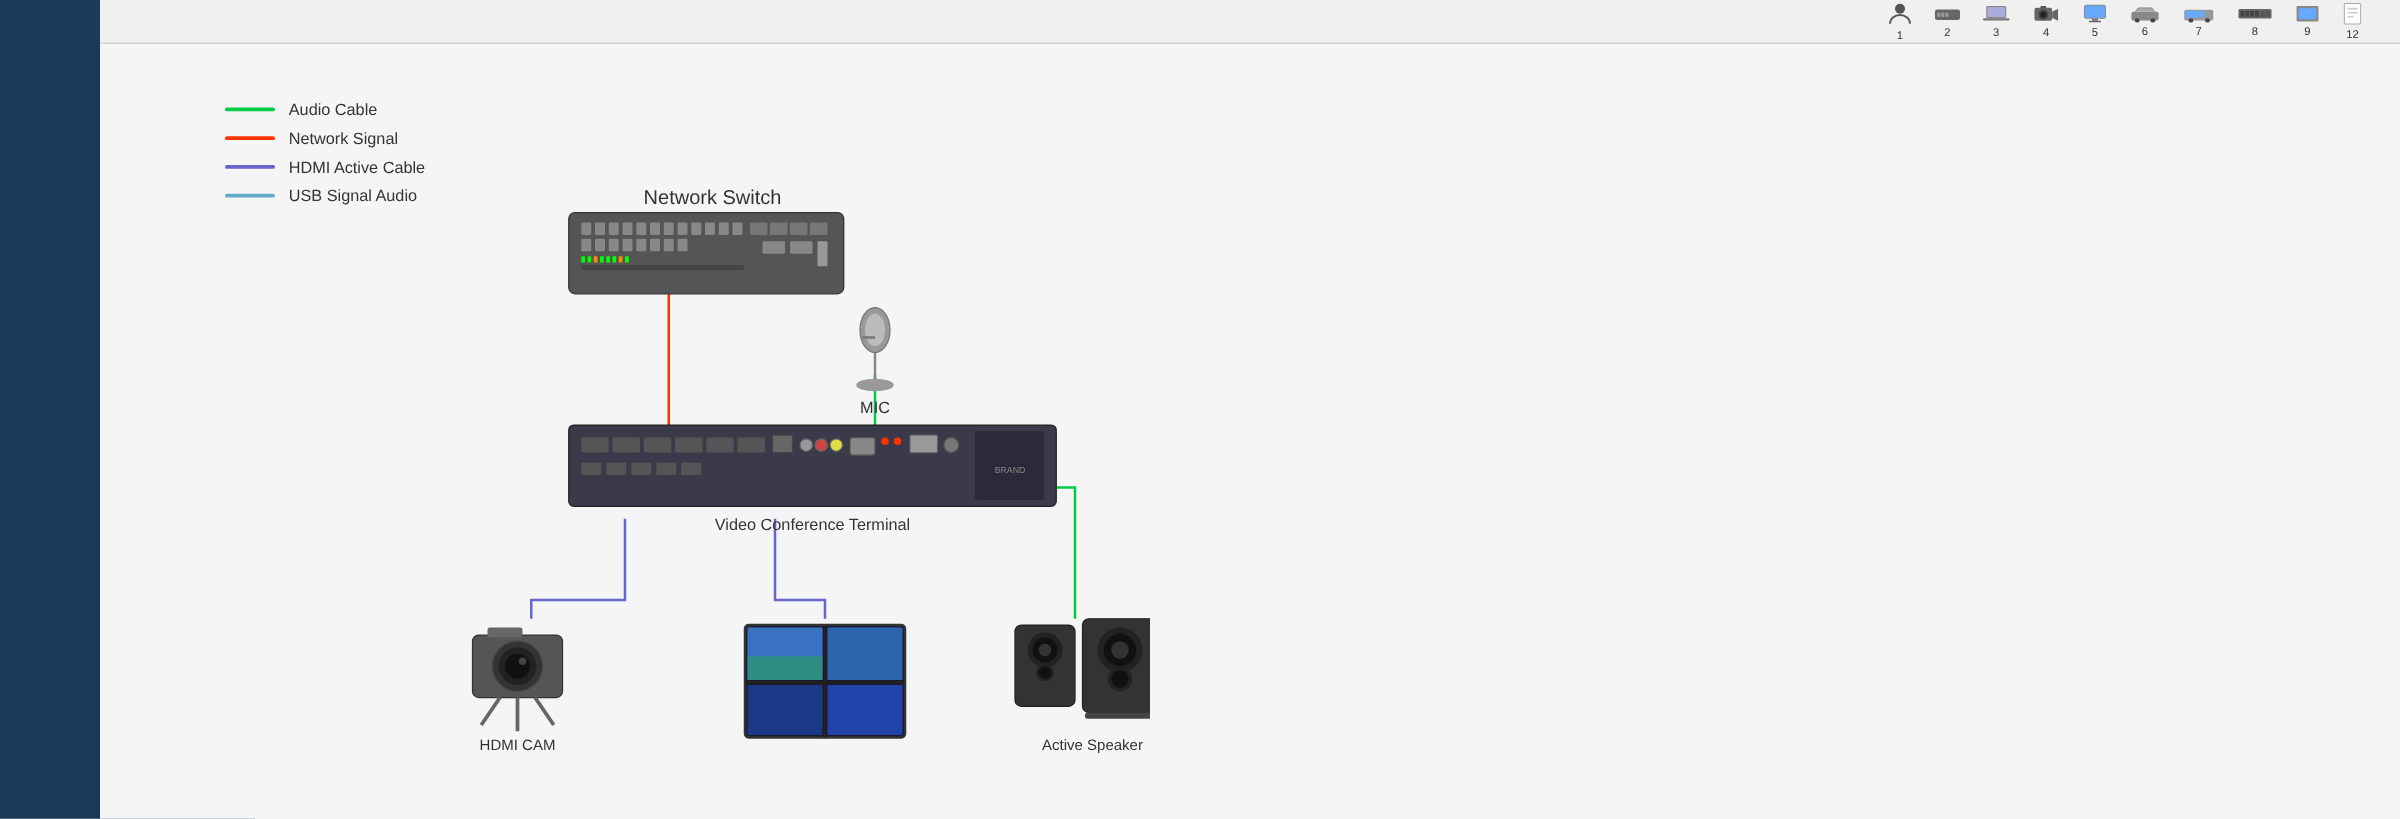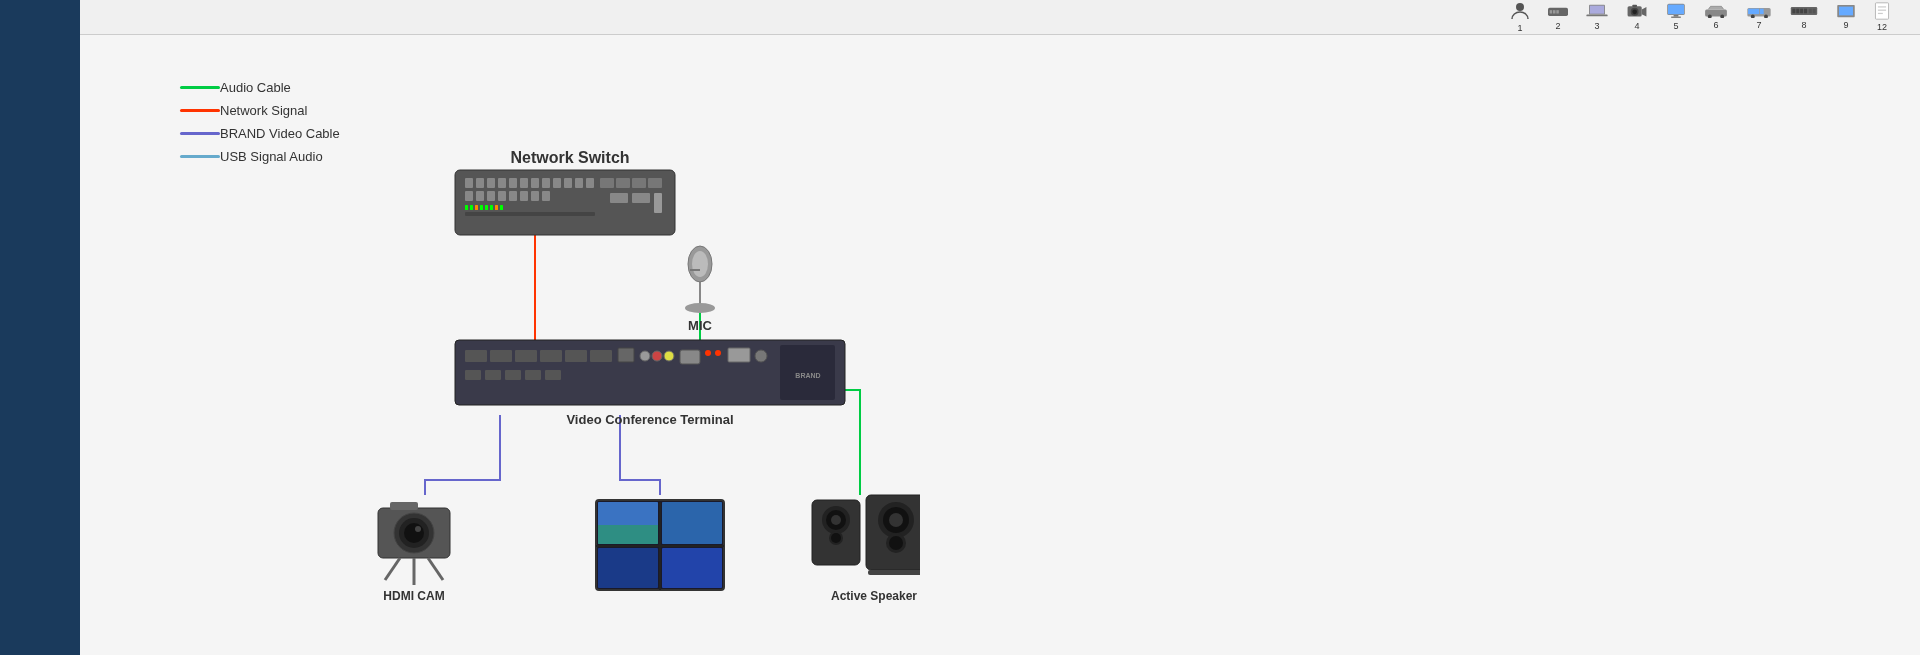"Audio Cable" .legend-item { gap: 0 -> 11px }
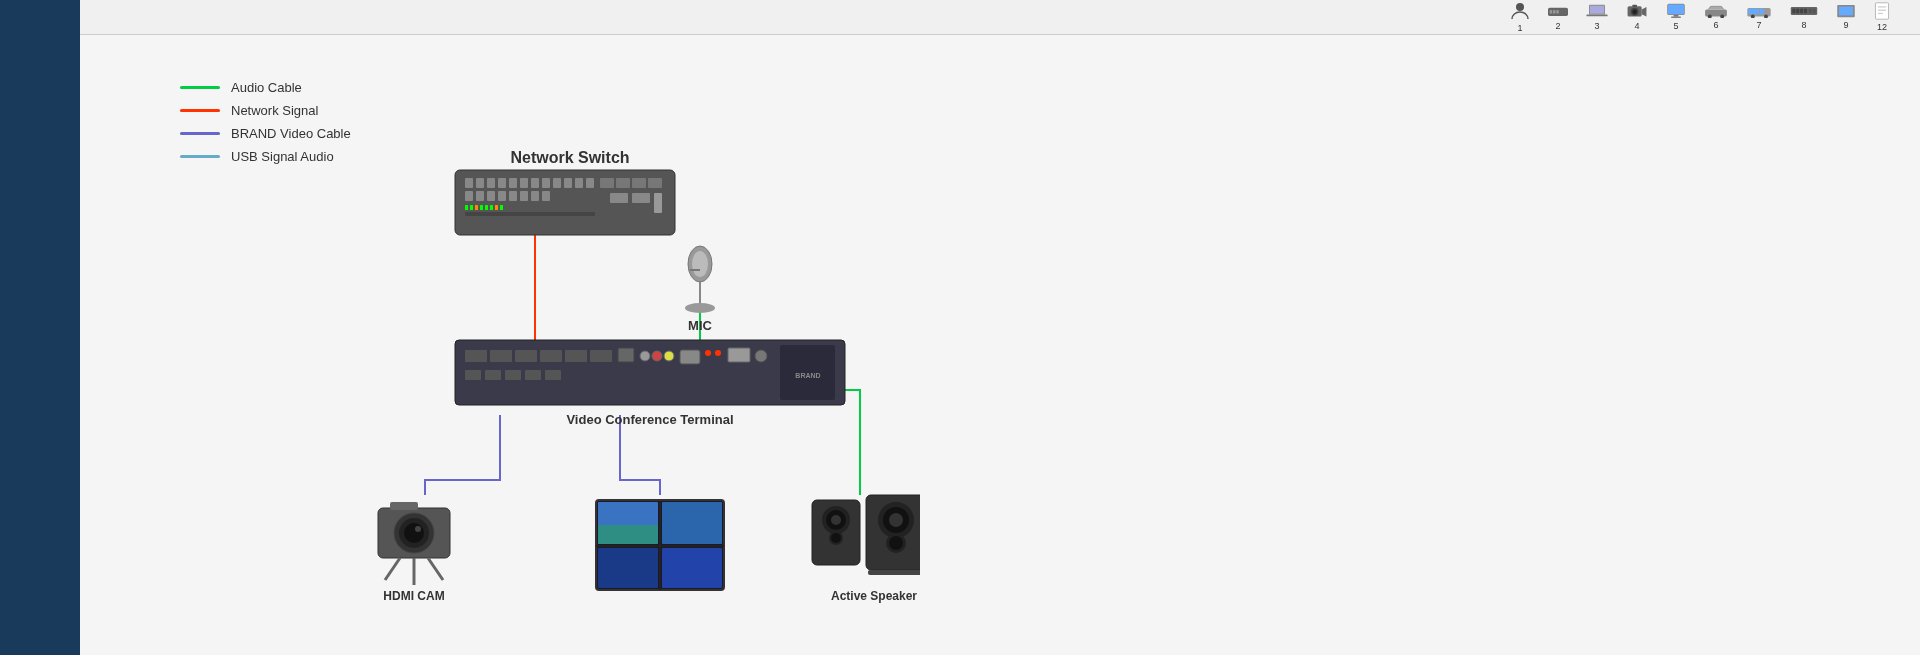"BRAND Video Cable" span { text: BRAND Video -> HDMI Active }
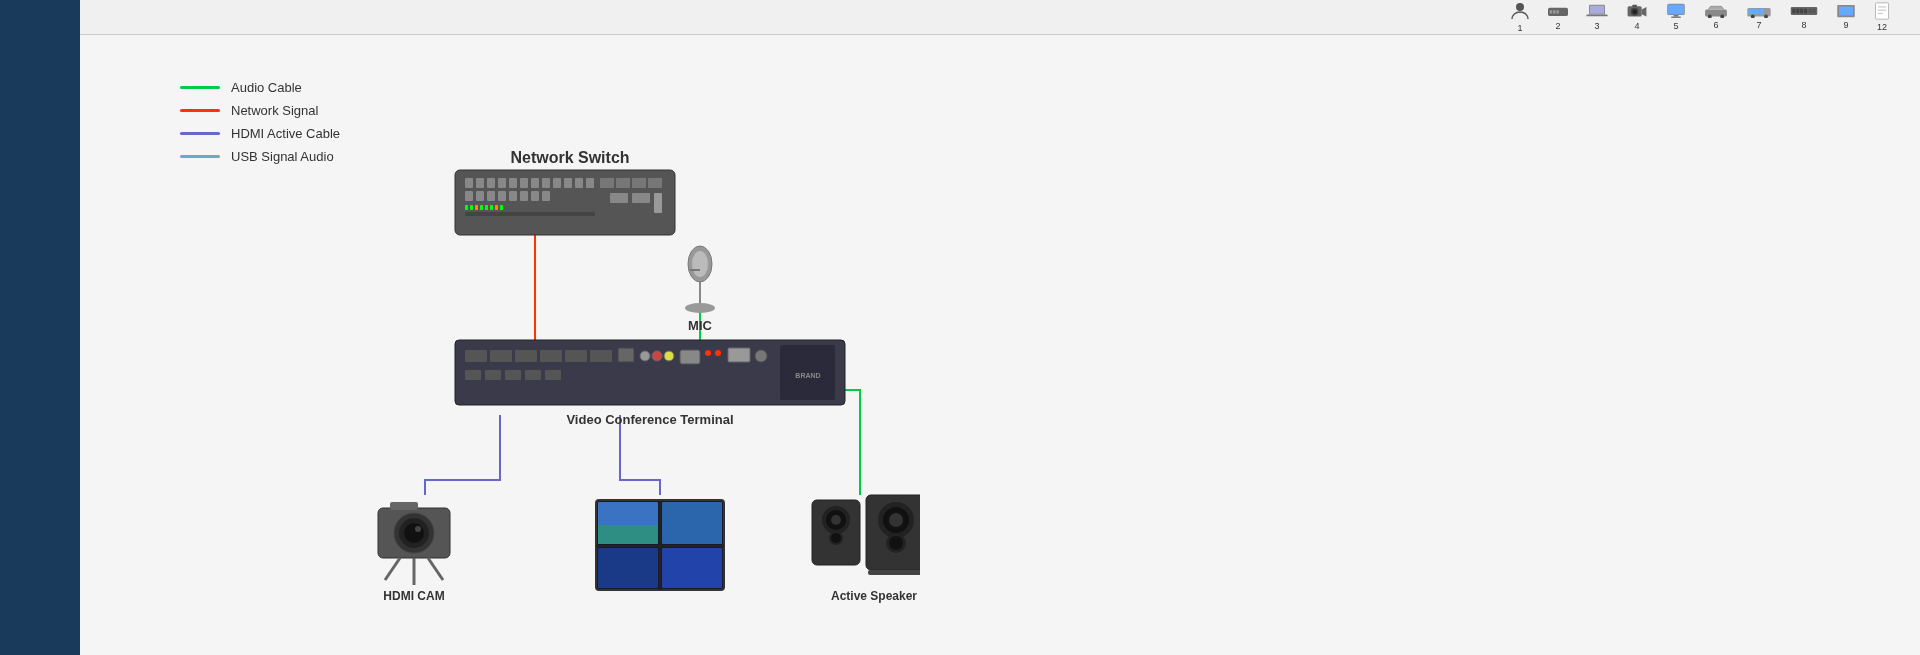"Network Switch" #diagram { font-weight: bold -> none }
